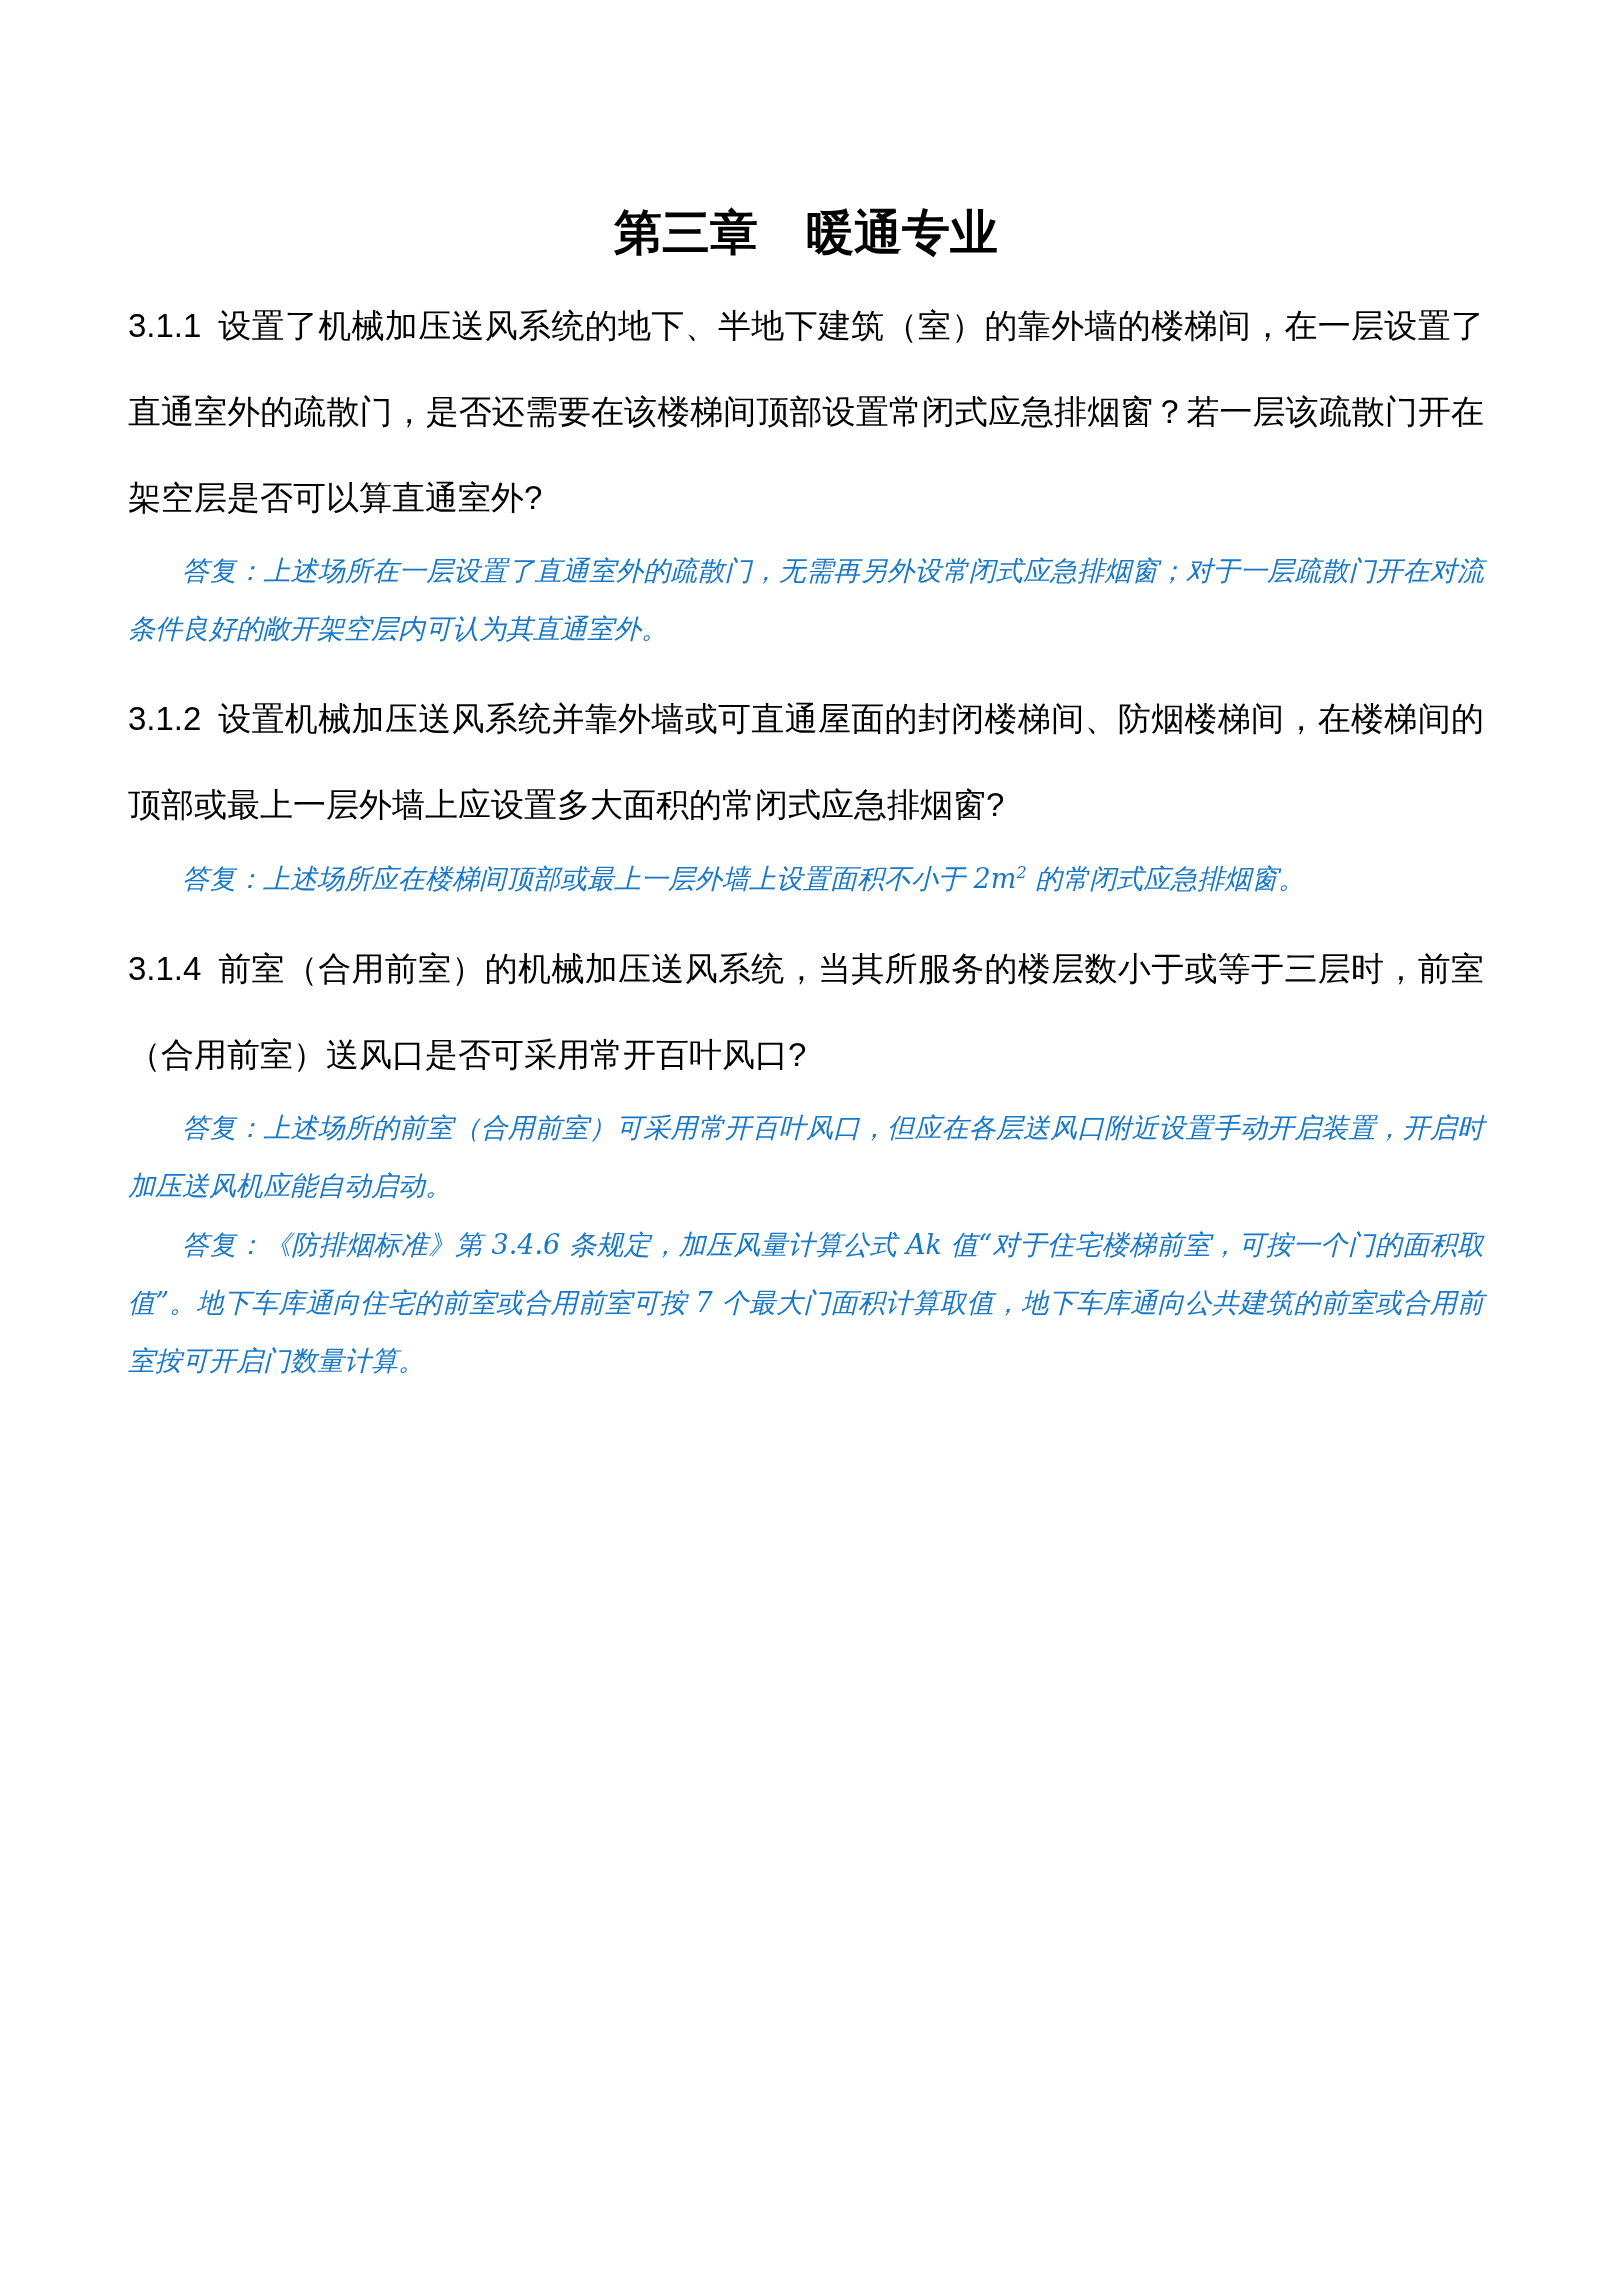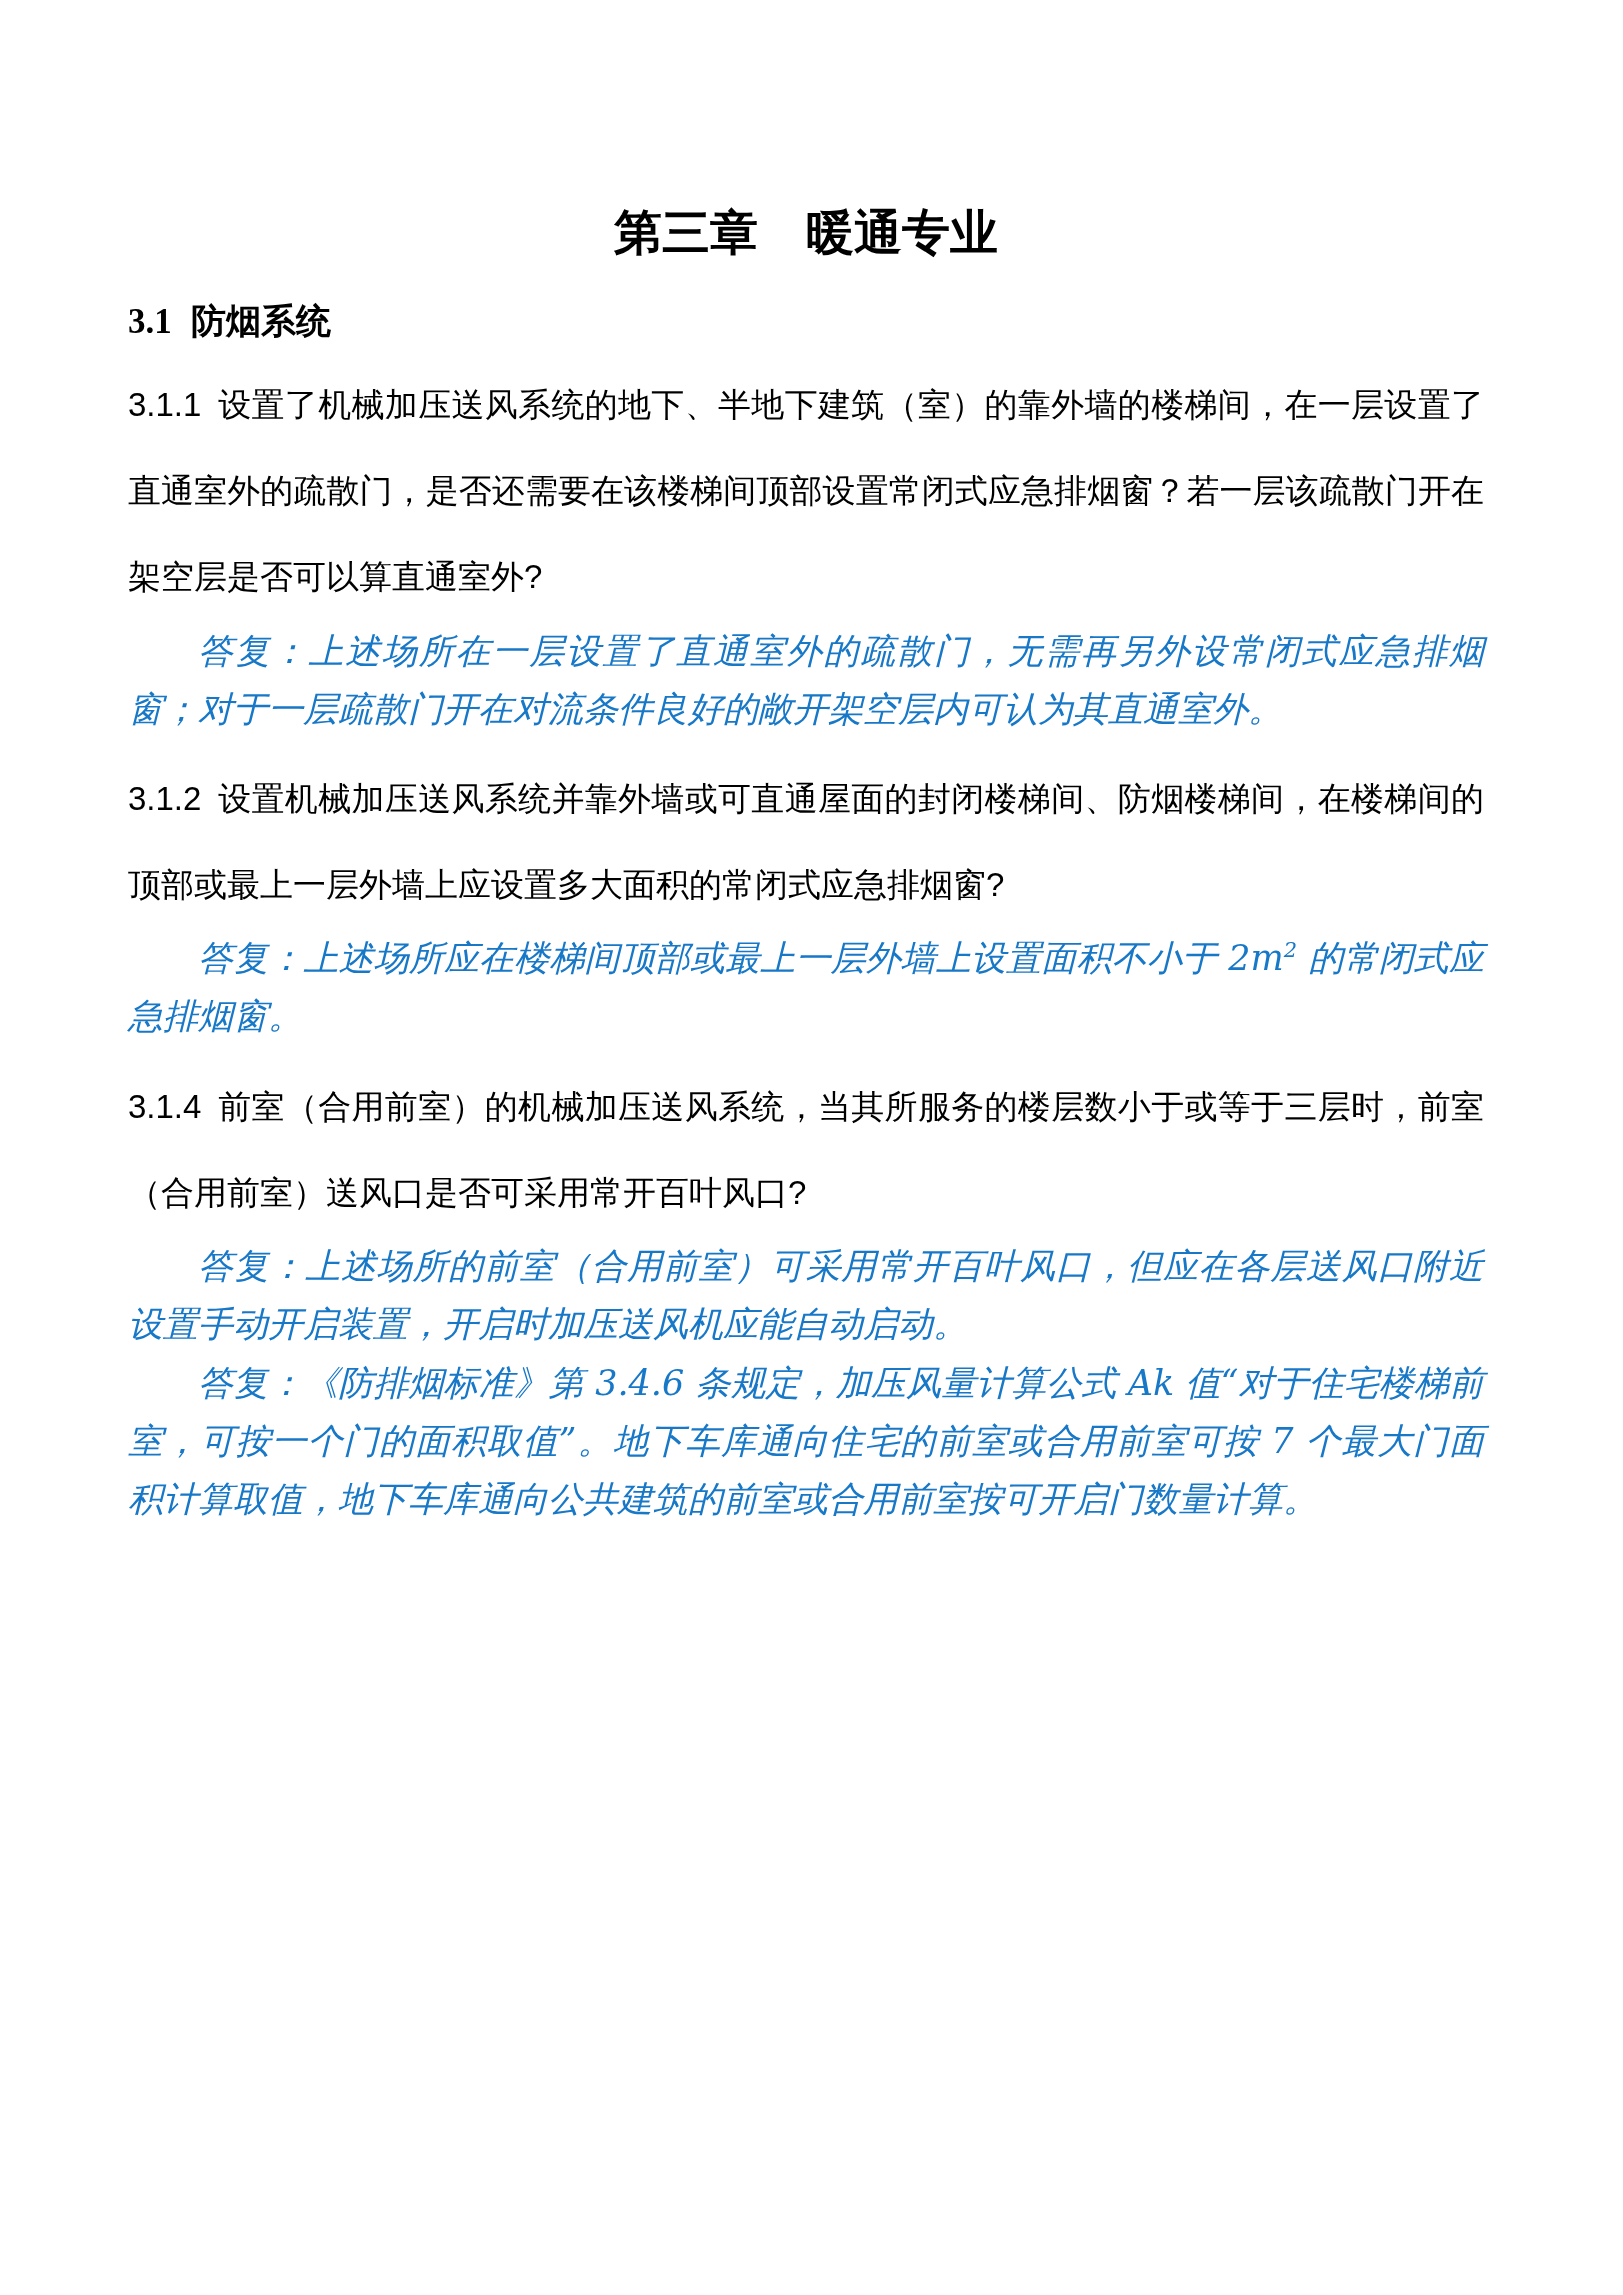"3.1 防烟系统" h2.section-heading { html: <h2> <span>3.1</span><span>防烟系统</span> </h2> -> none }
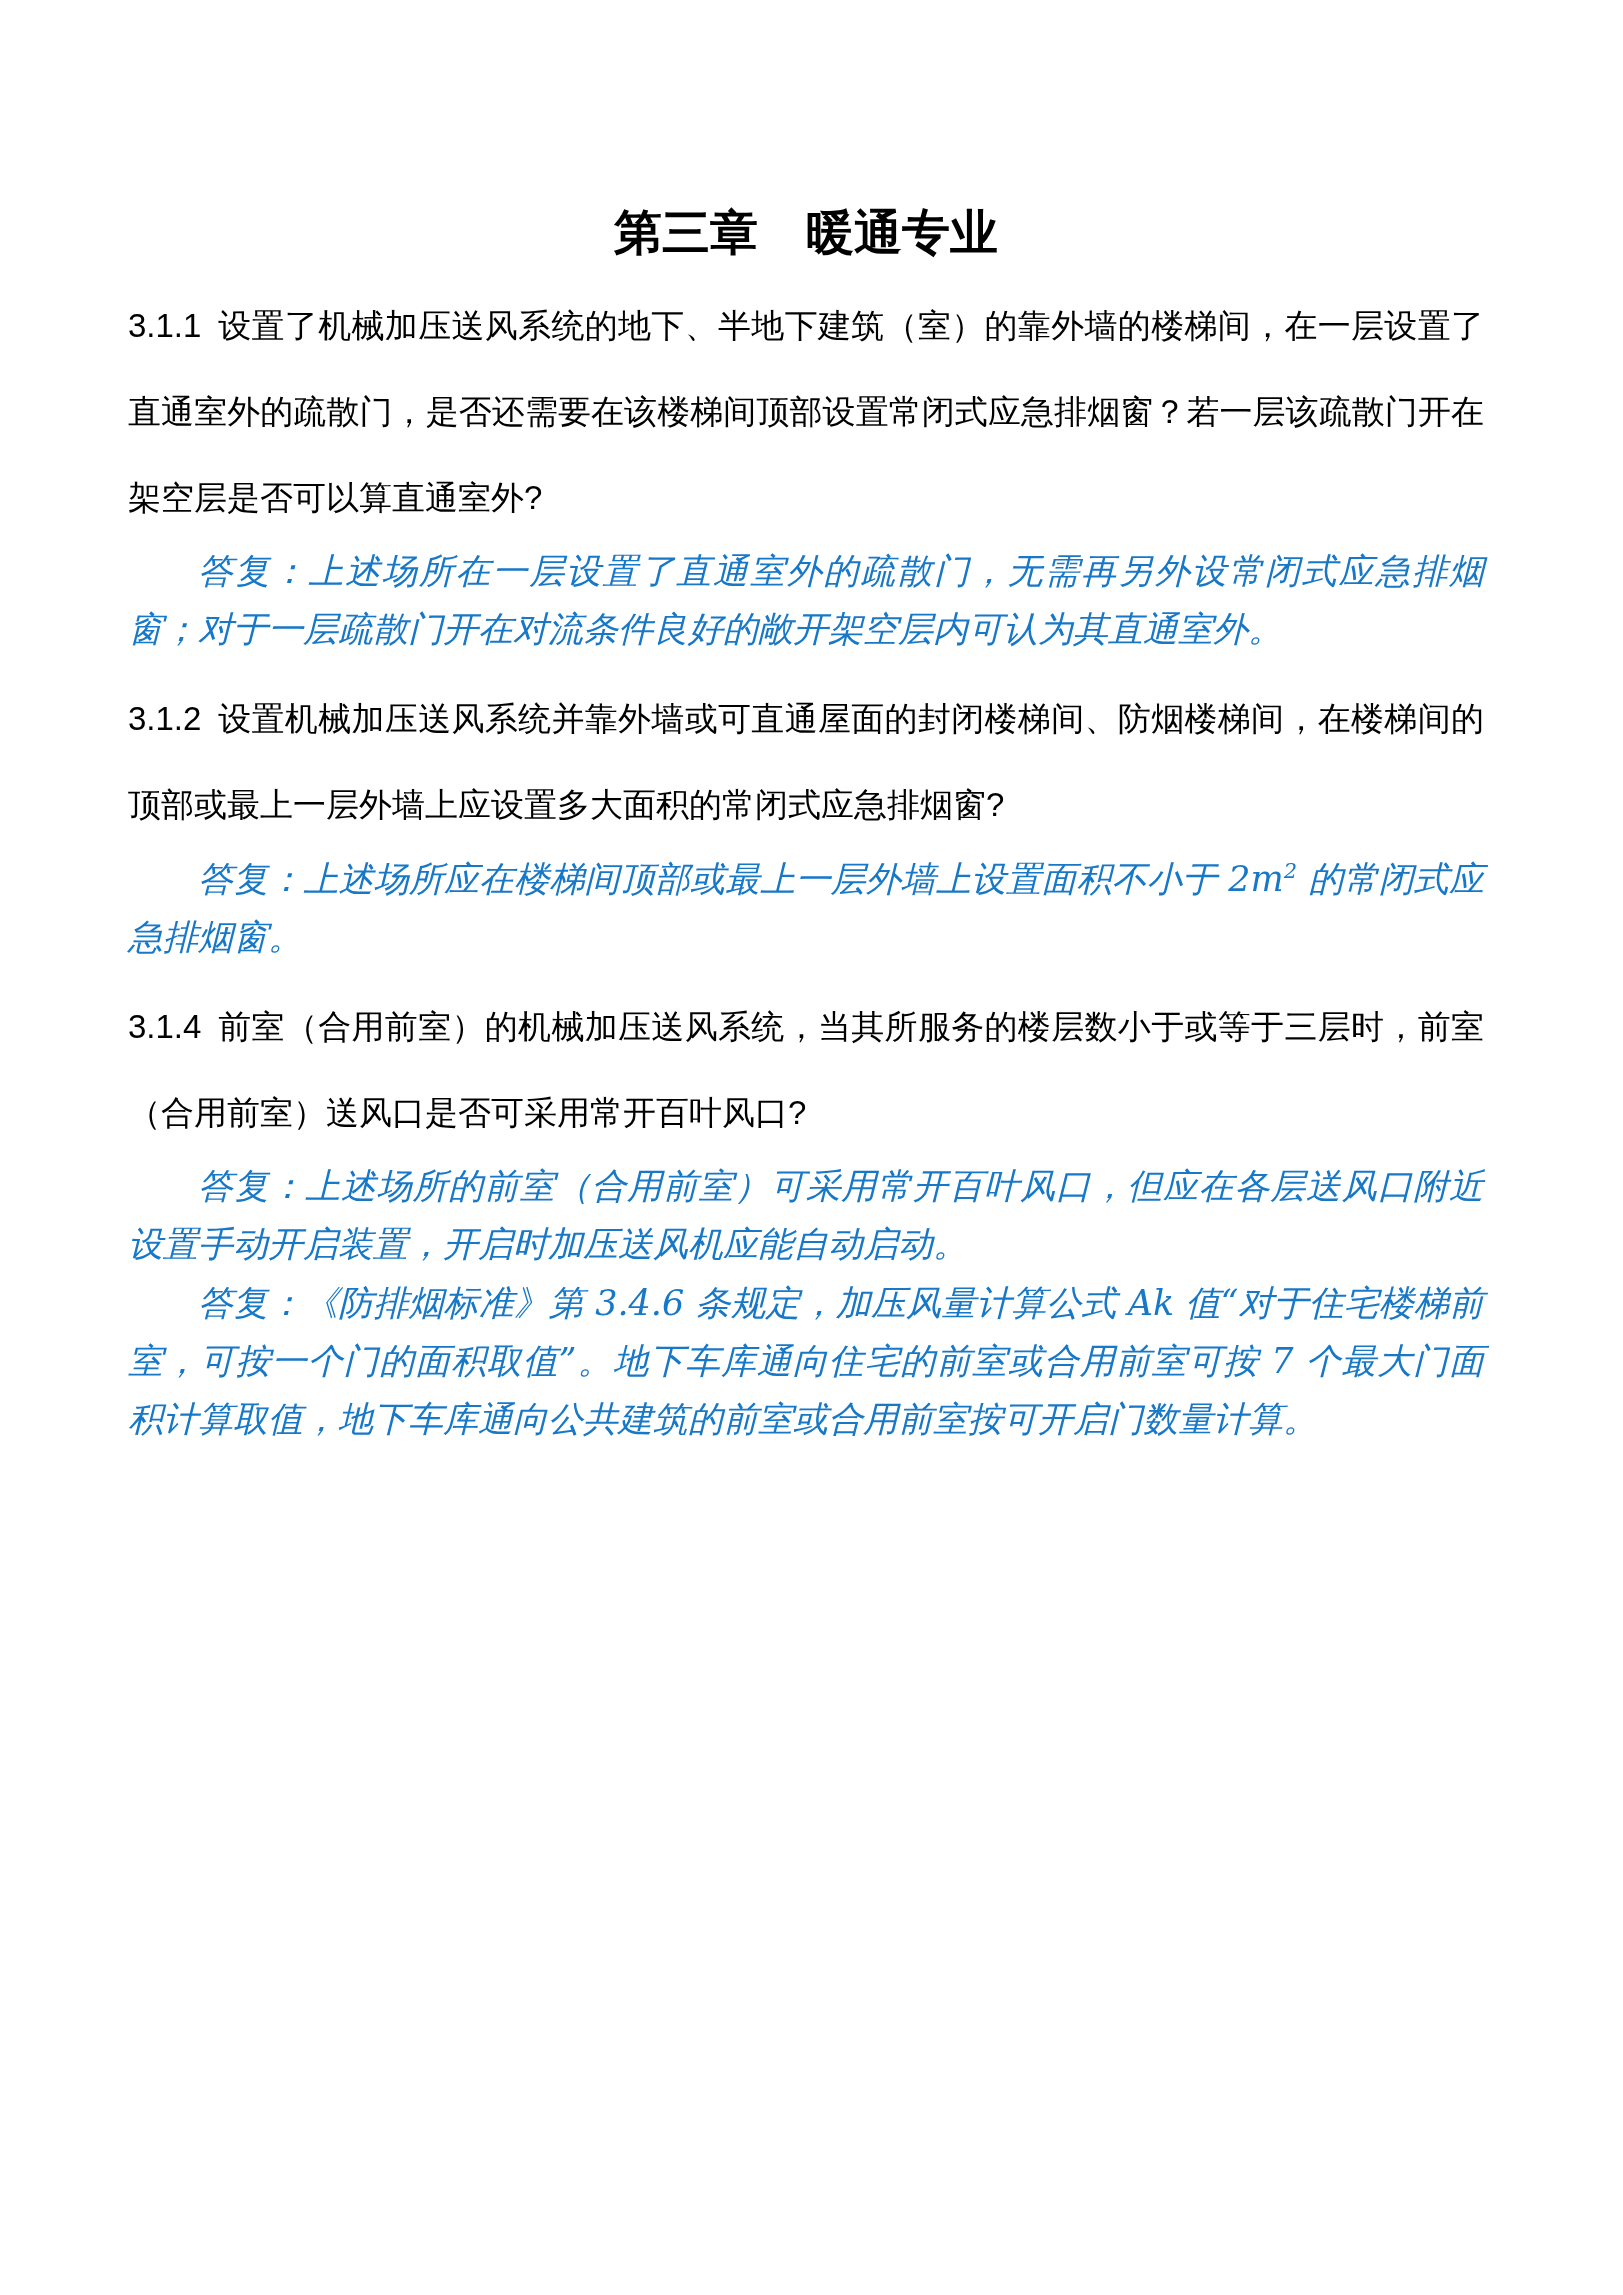"答复：上述场所在一层设置了直通室外的疏散门，无需再另外设常闭式应急排烟窗；对于一" .answer { font-size: 35px -> 27px }
